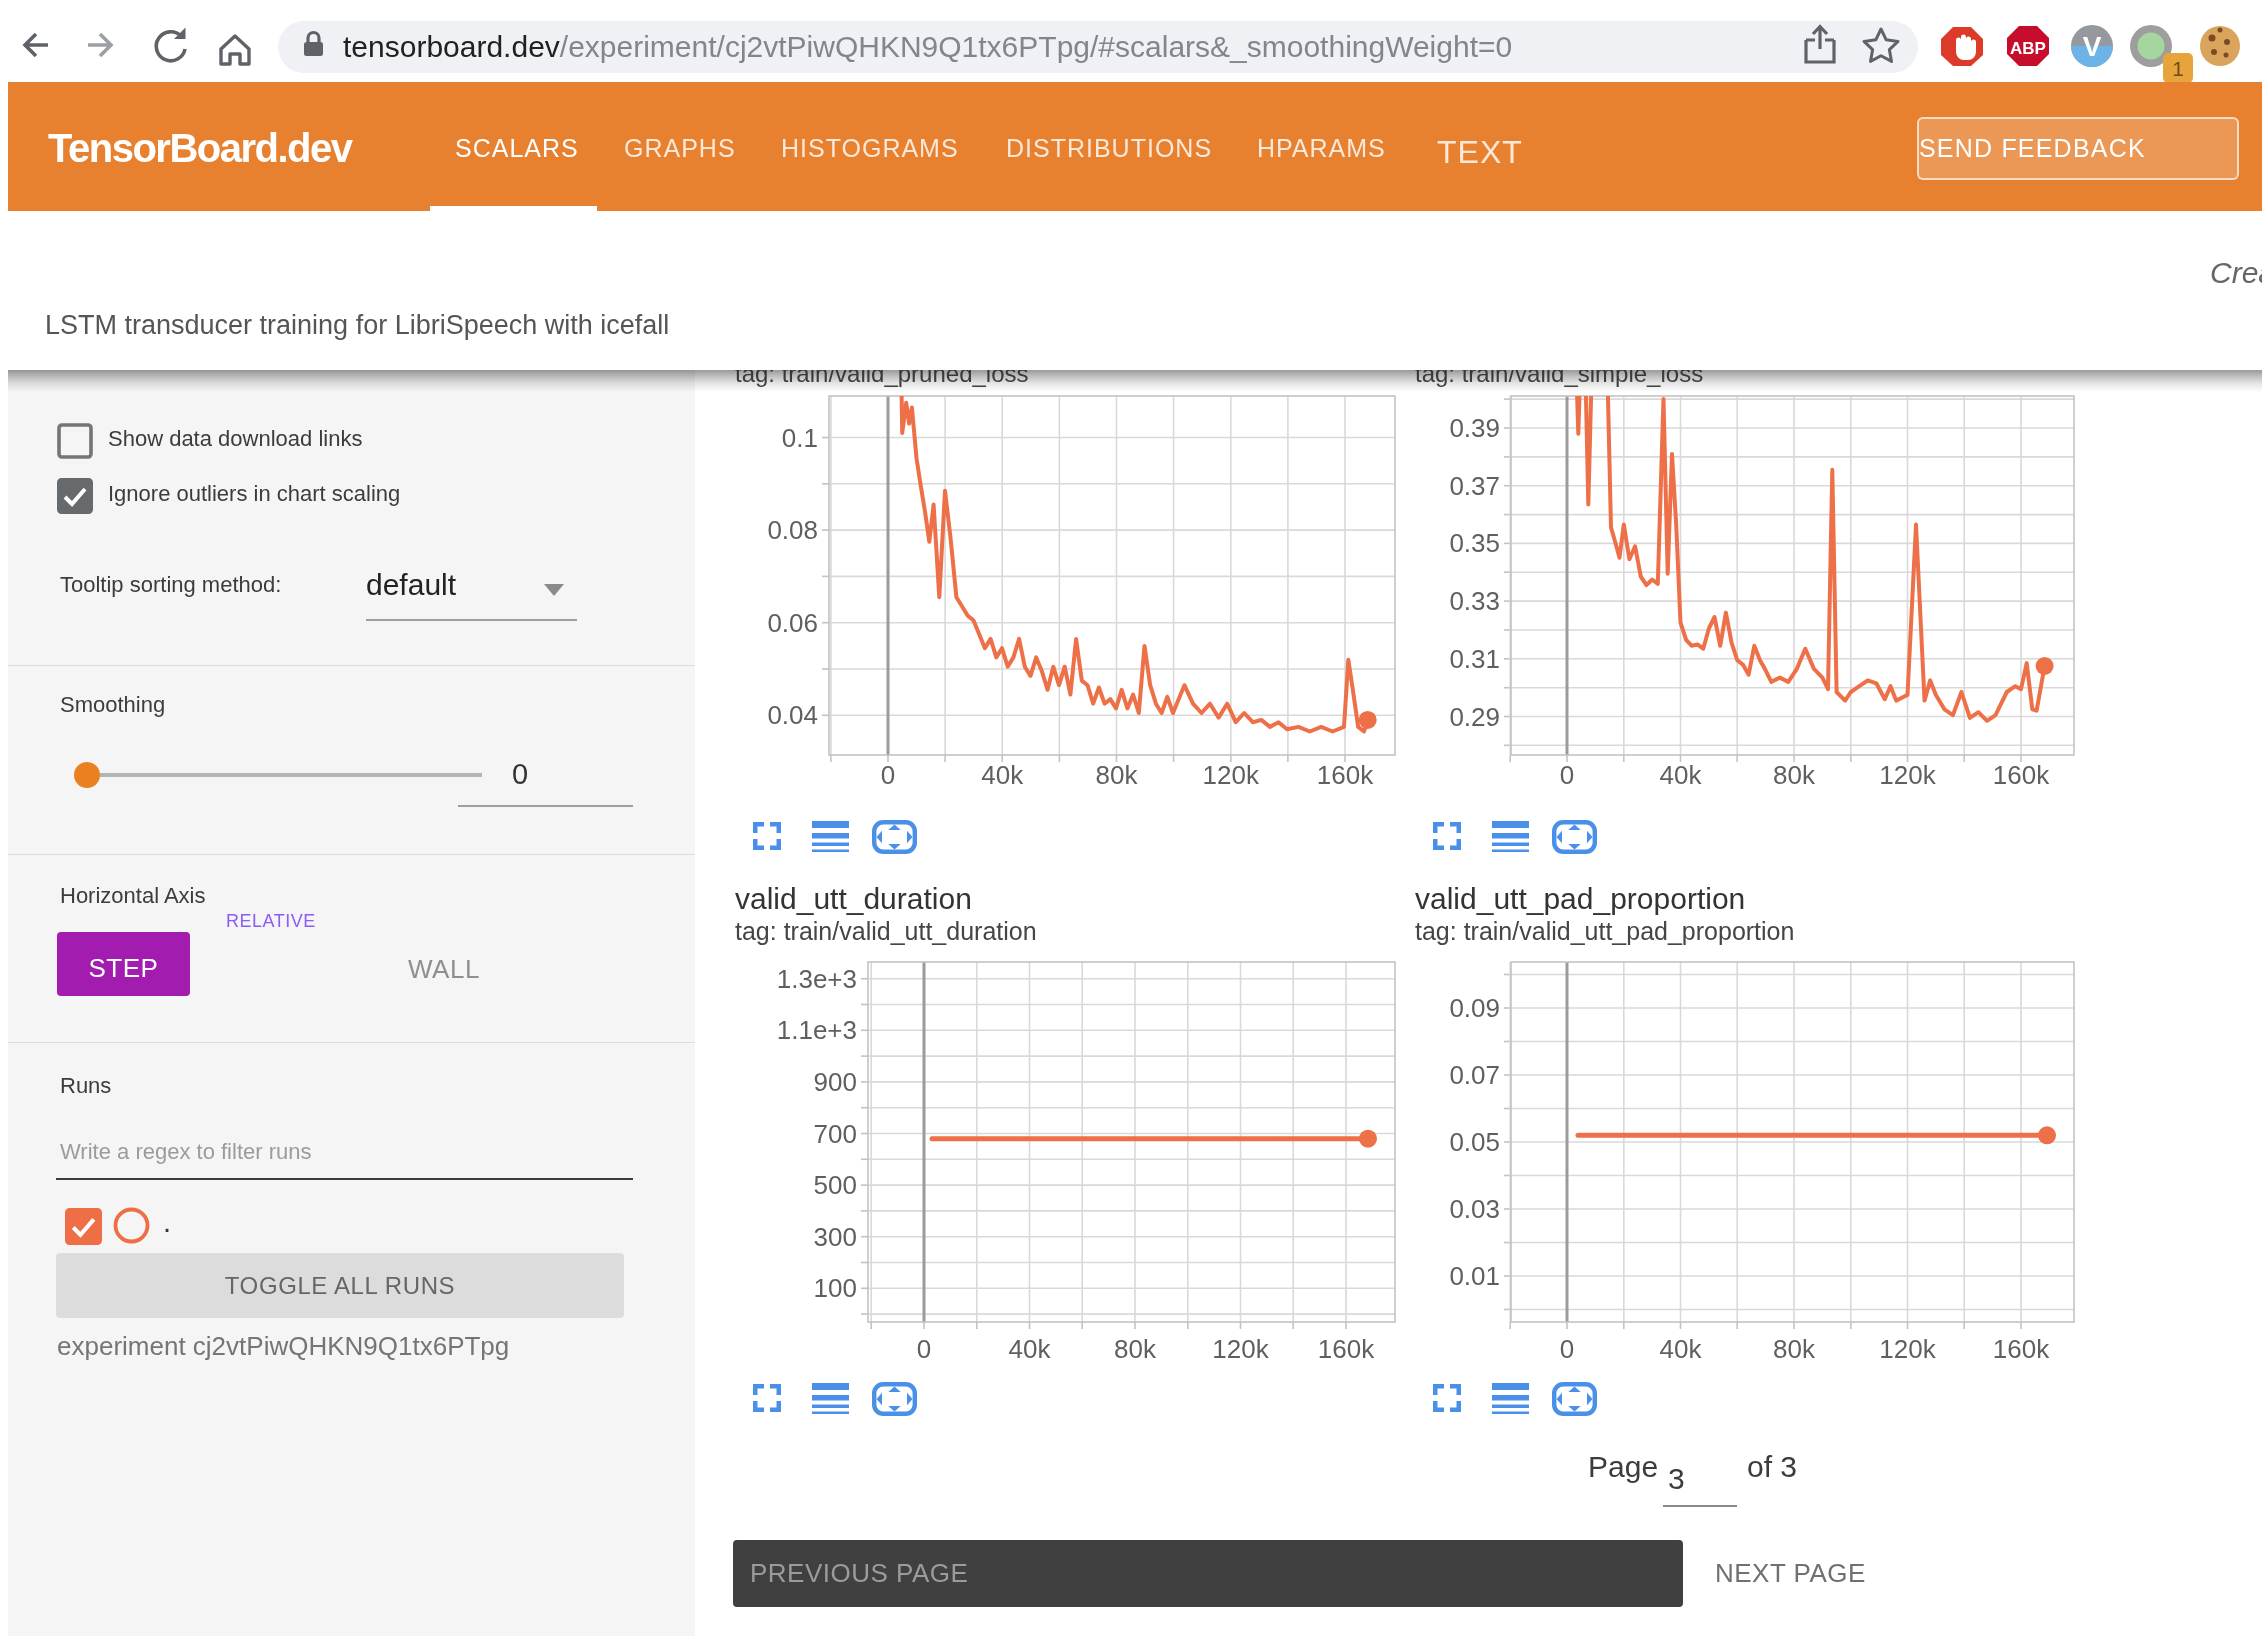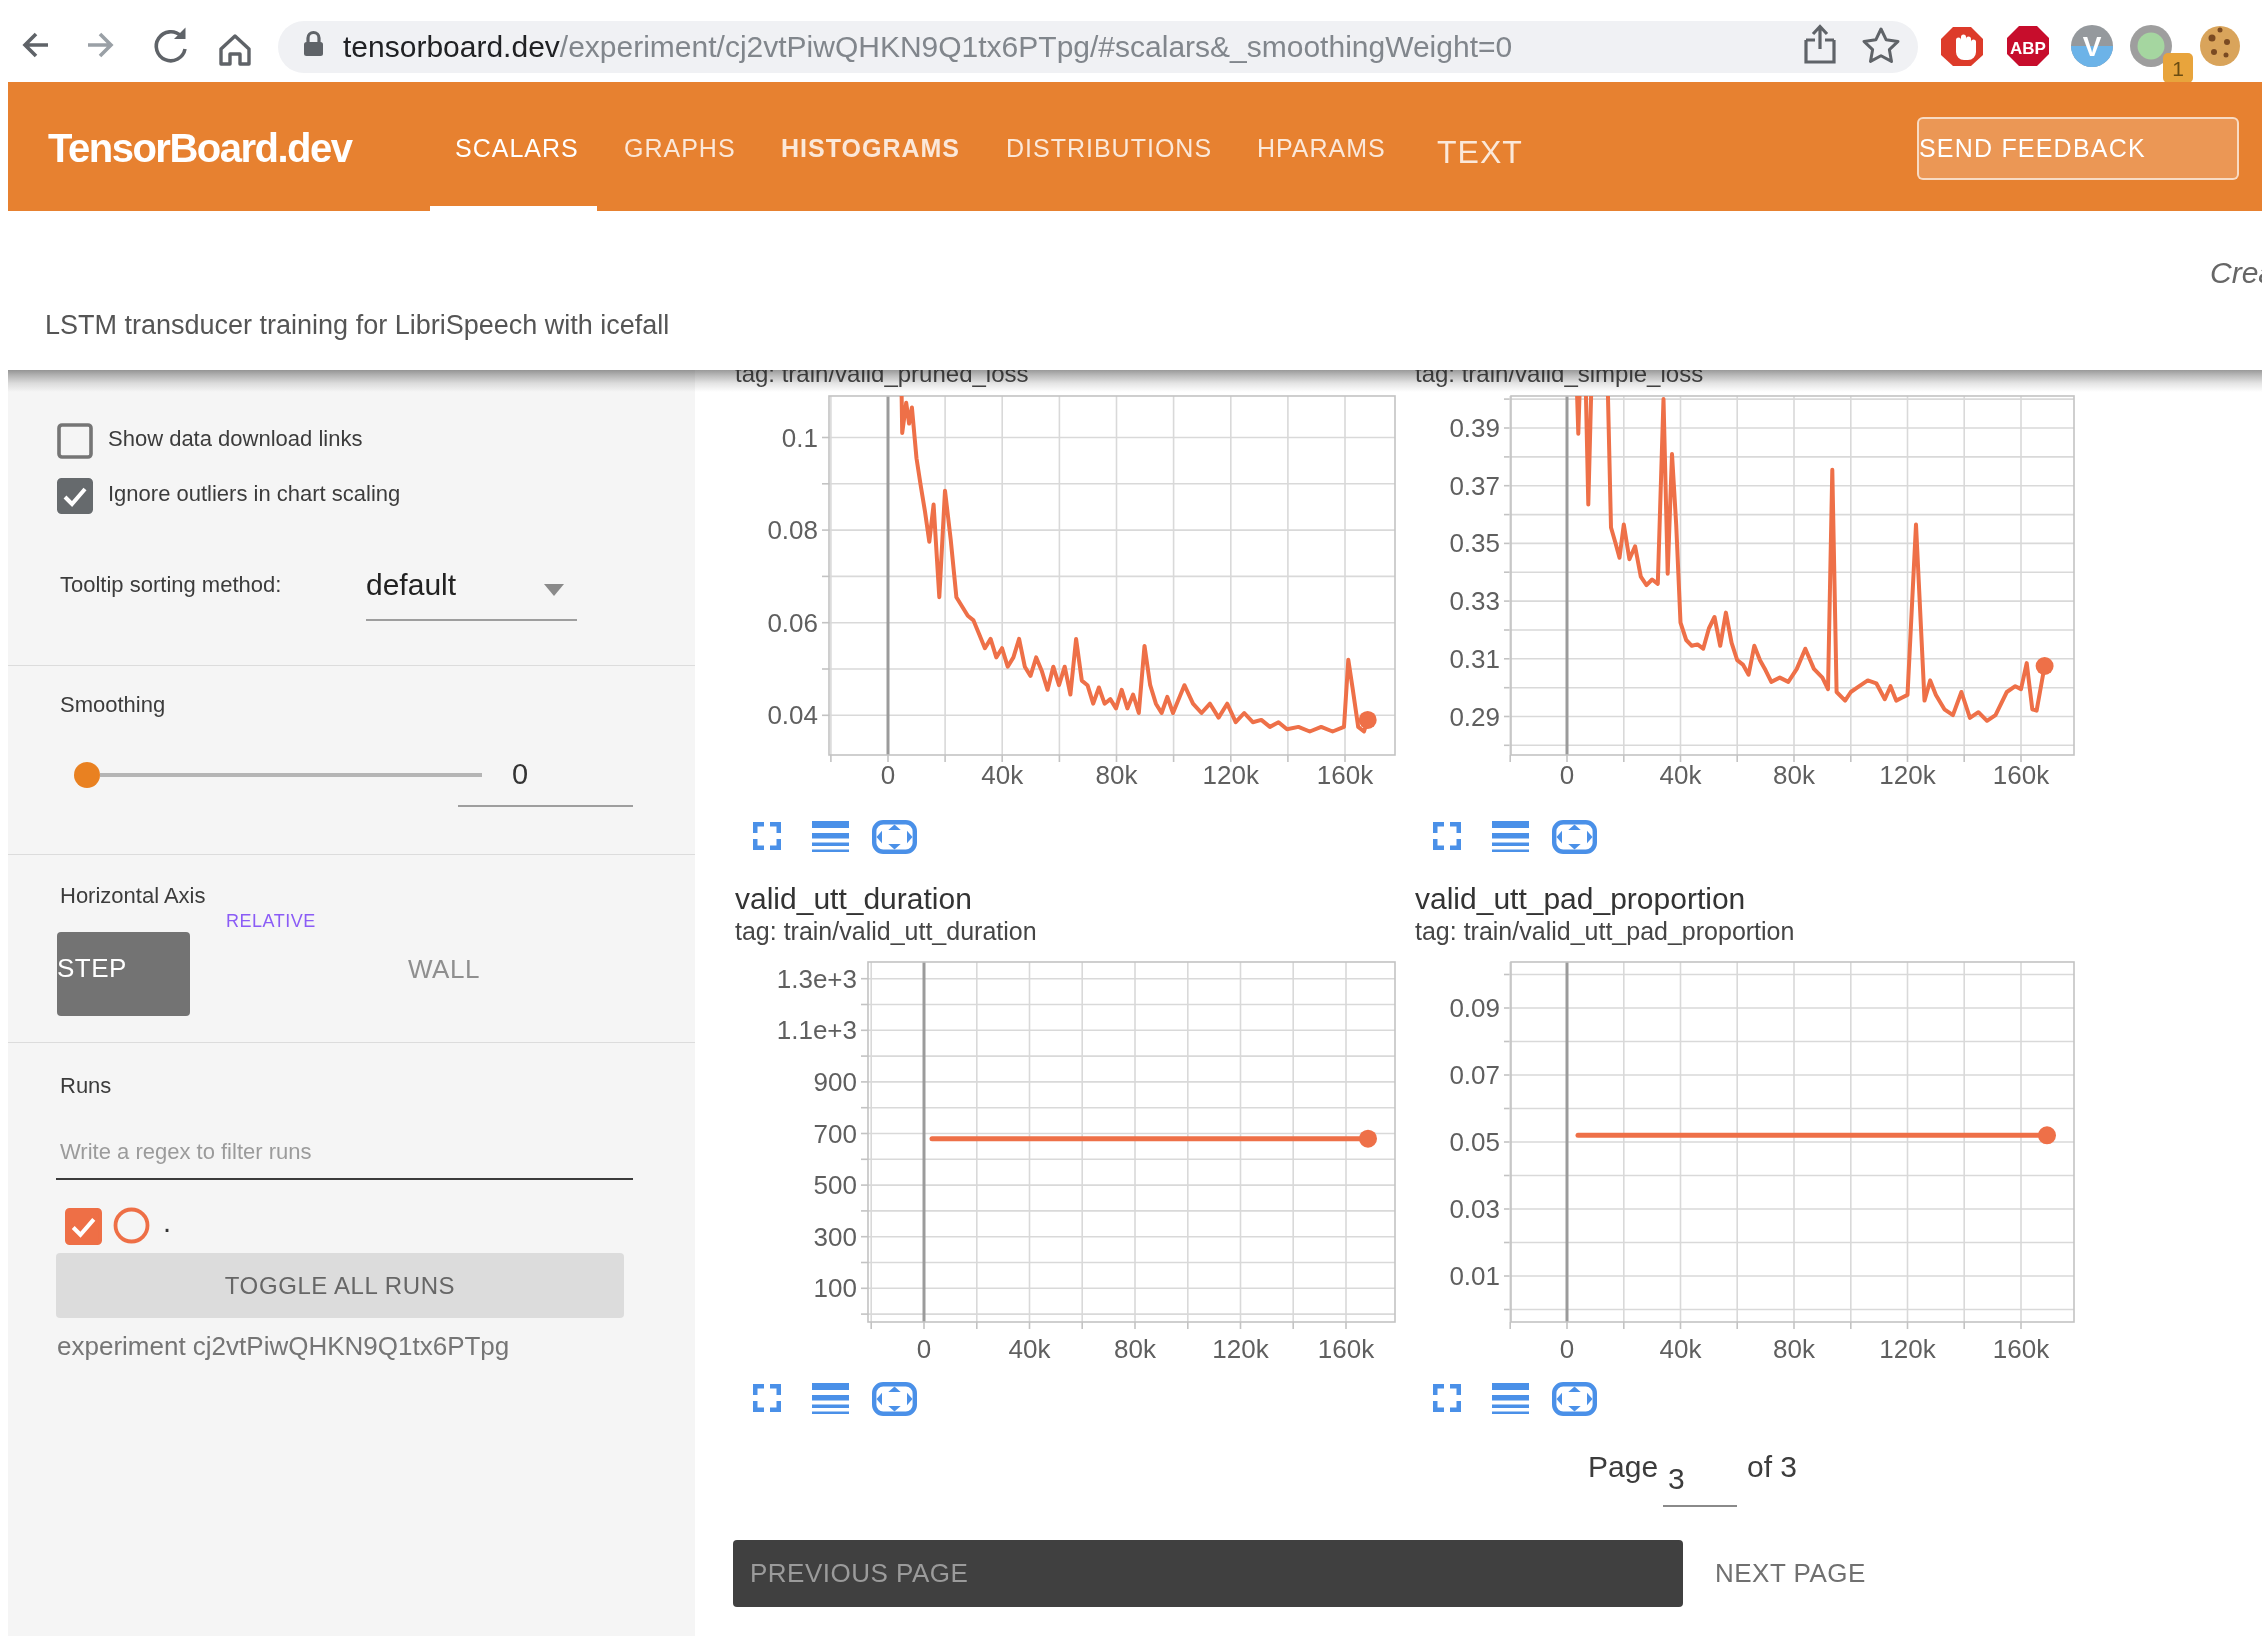"HISTOGRAMS" div { font-weight: 700 -> 400 }
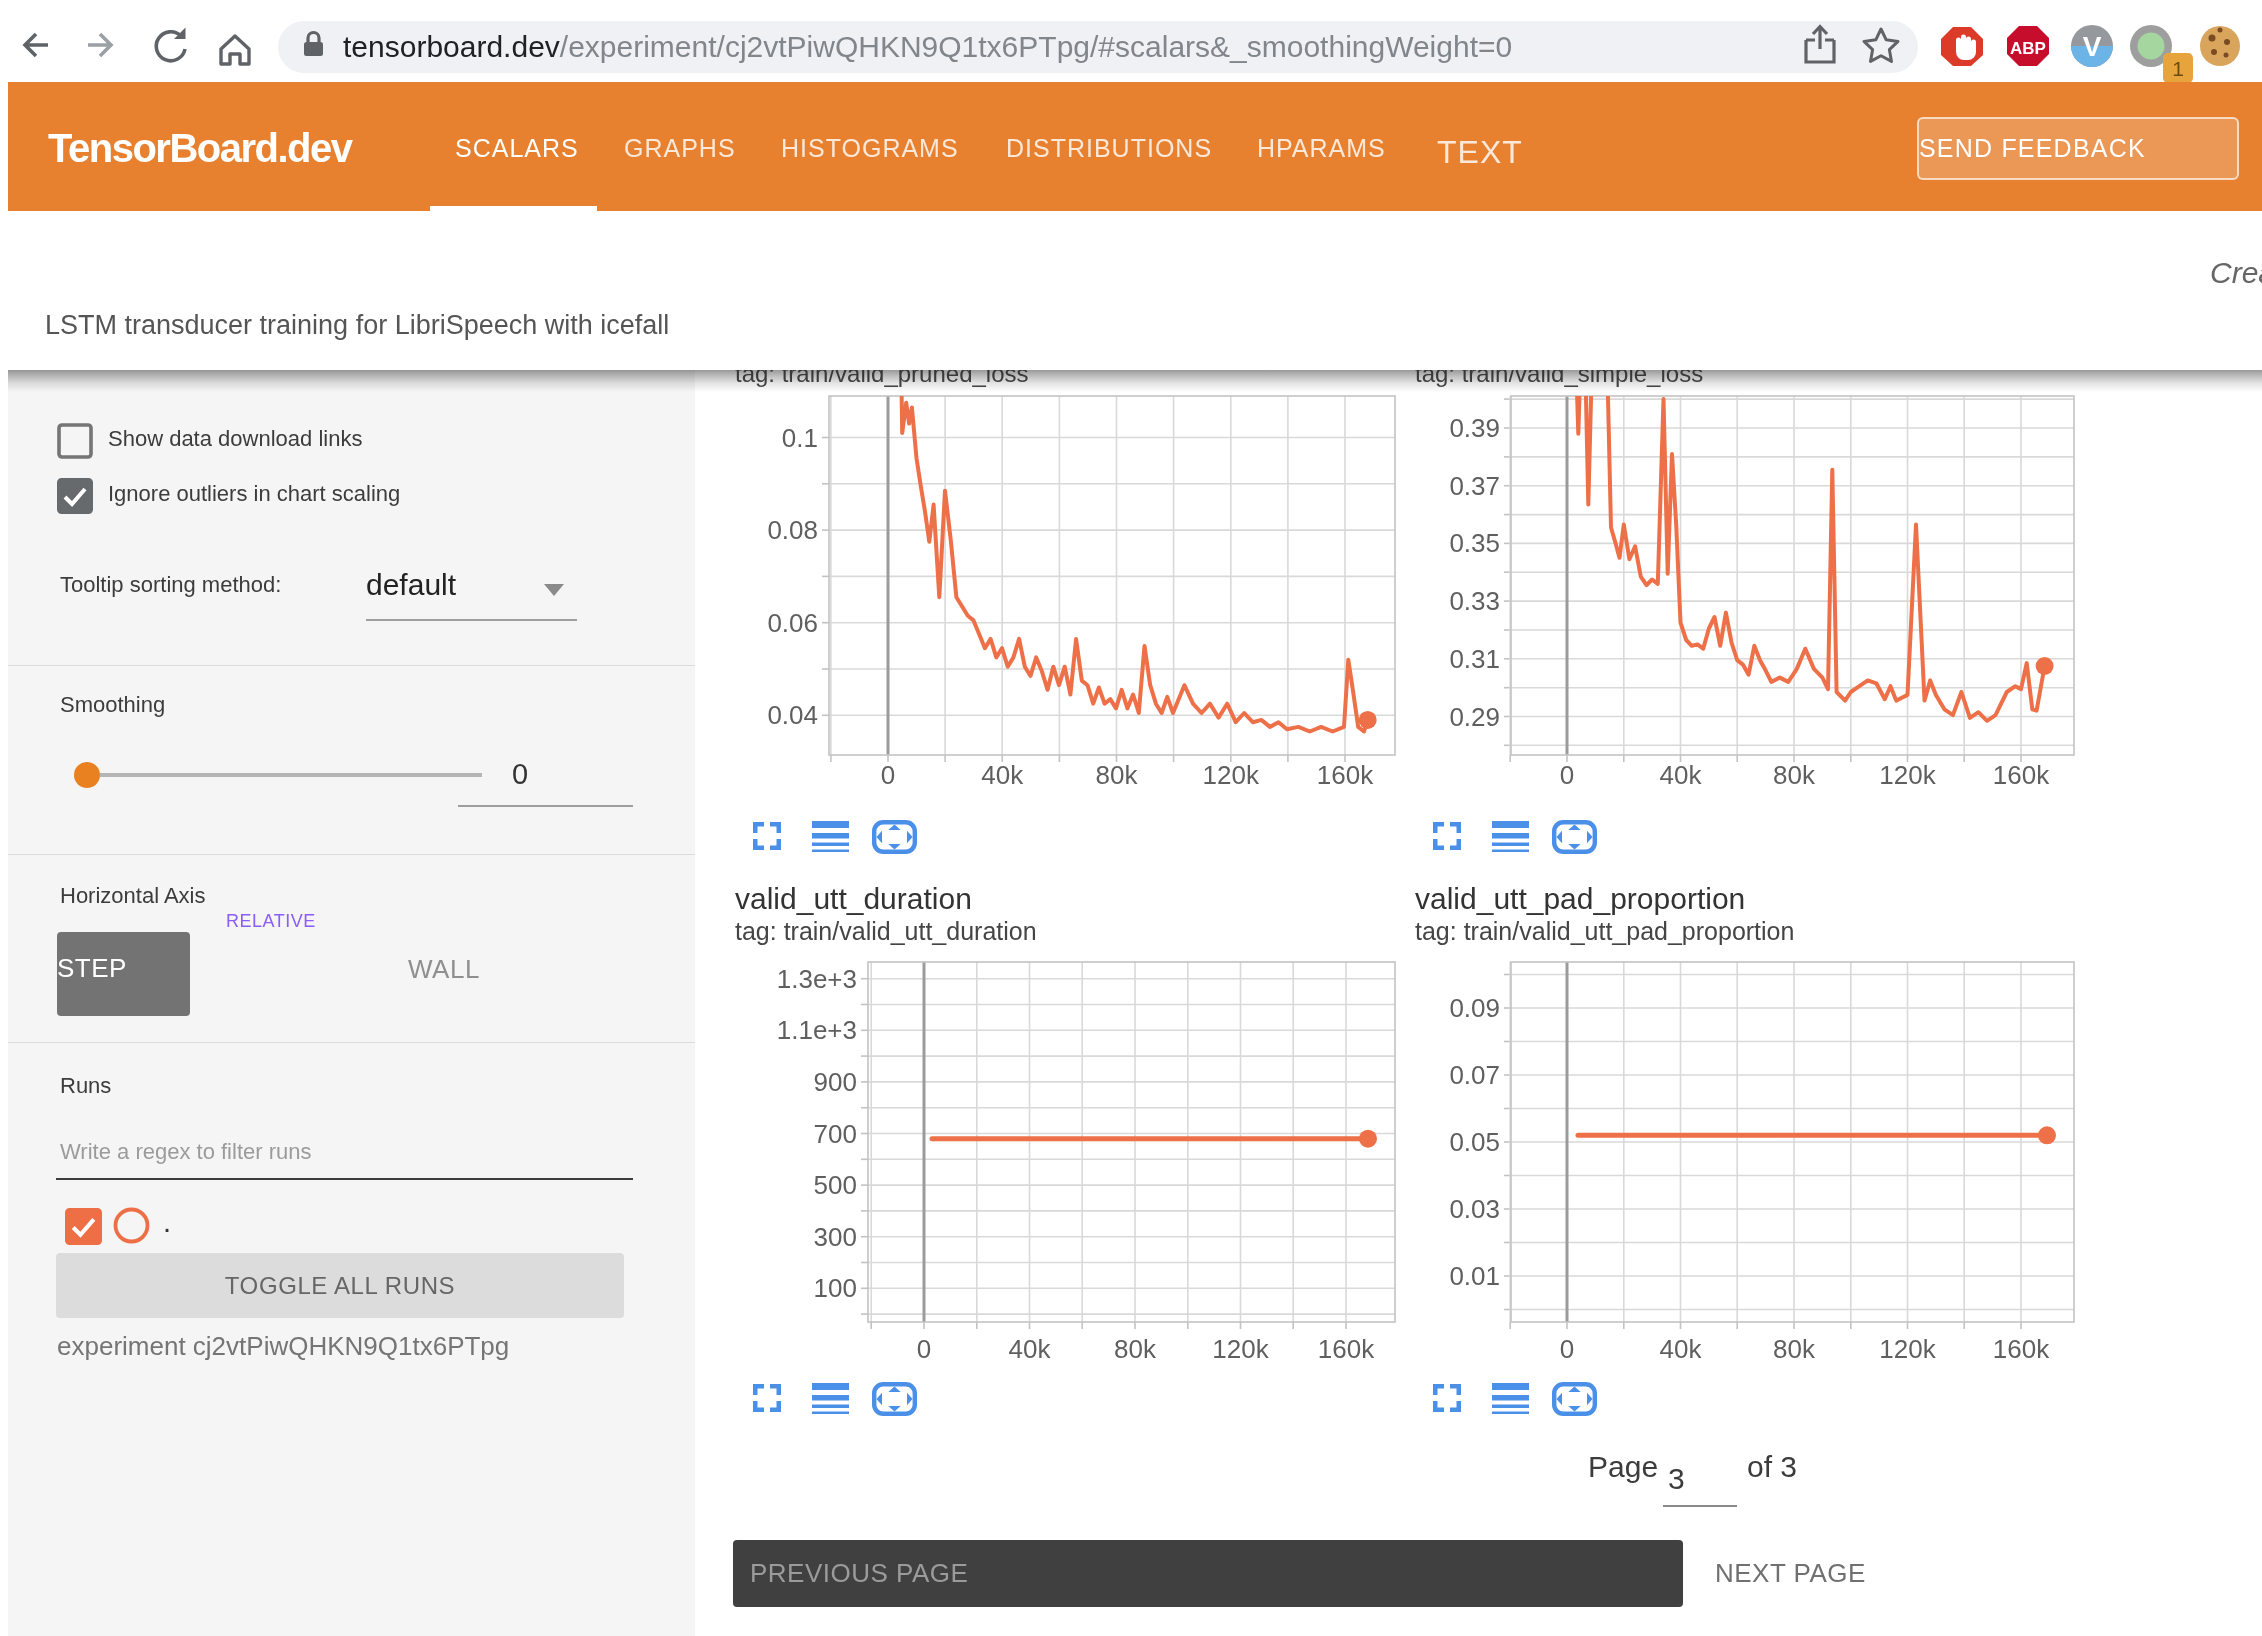"STEP" div { background: #737373 -> #a21caf; height: 84px -> 64px; text-align: left -> center }
